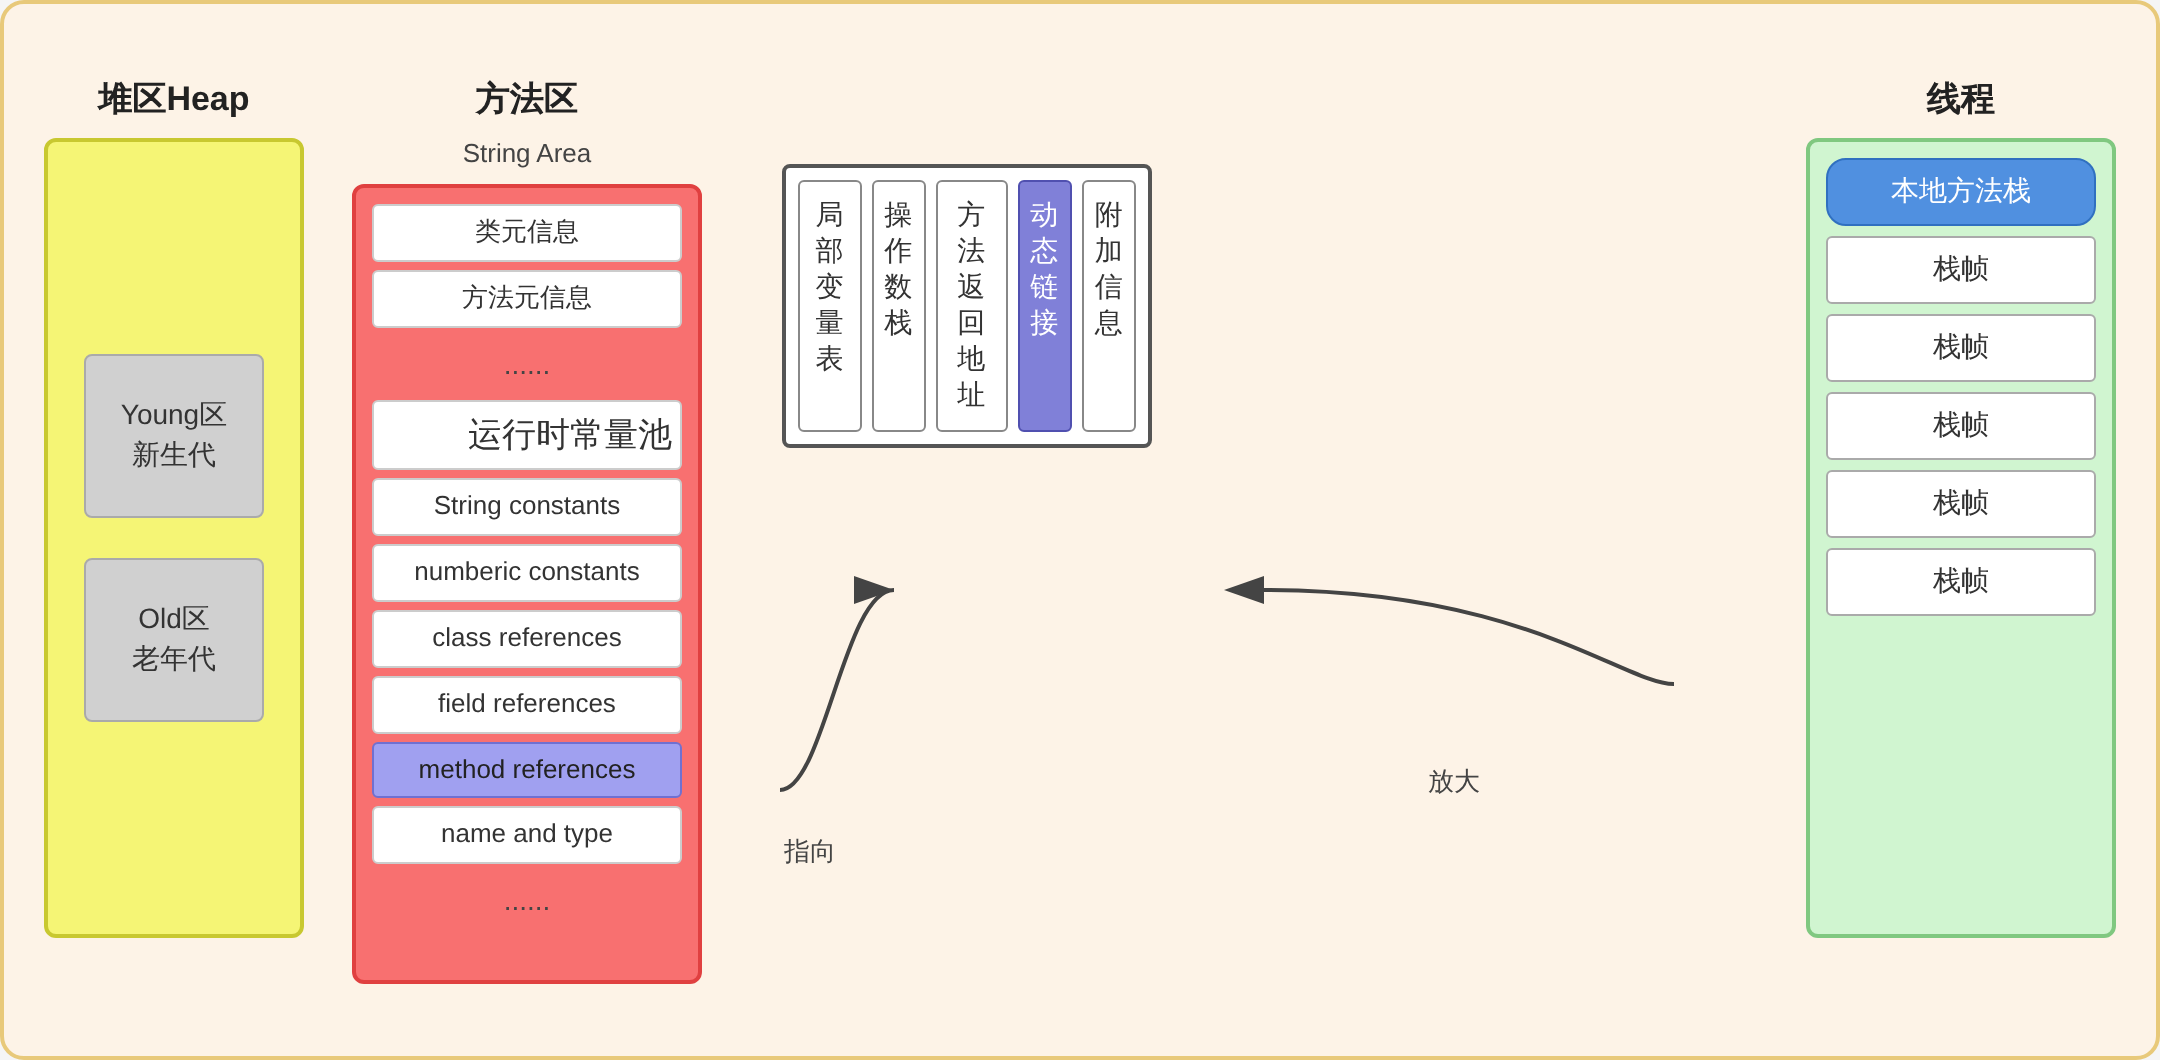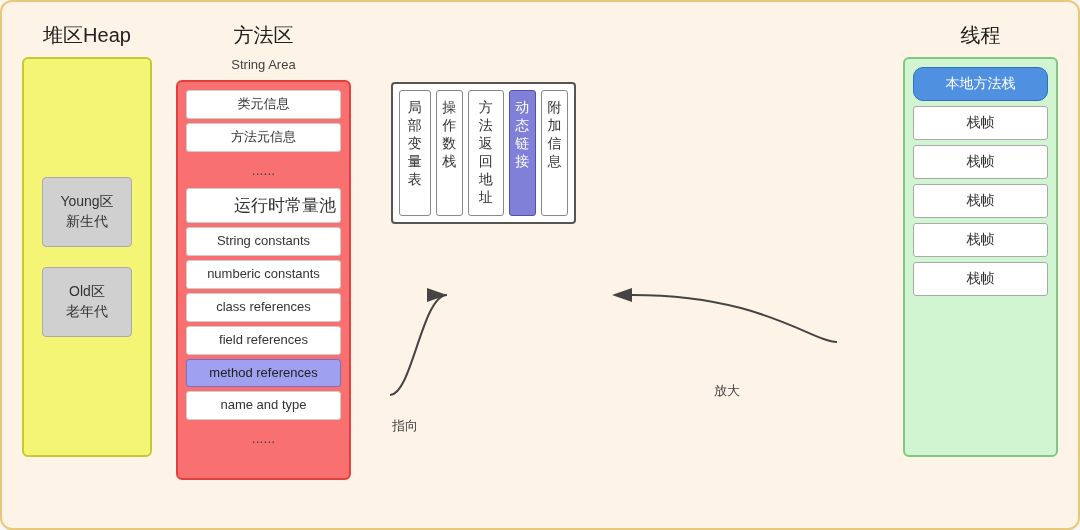"堆区Heap" .section-label { font-size: 20px -> 17px; font-weight: normal -> bold; margin-top: none -> 16px }
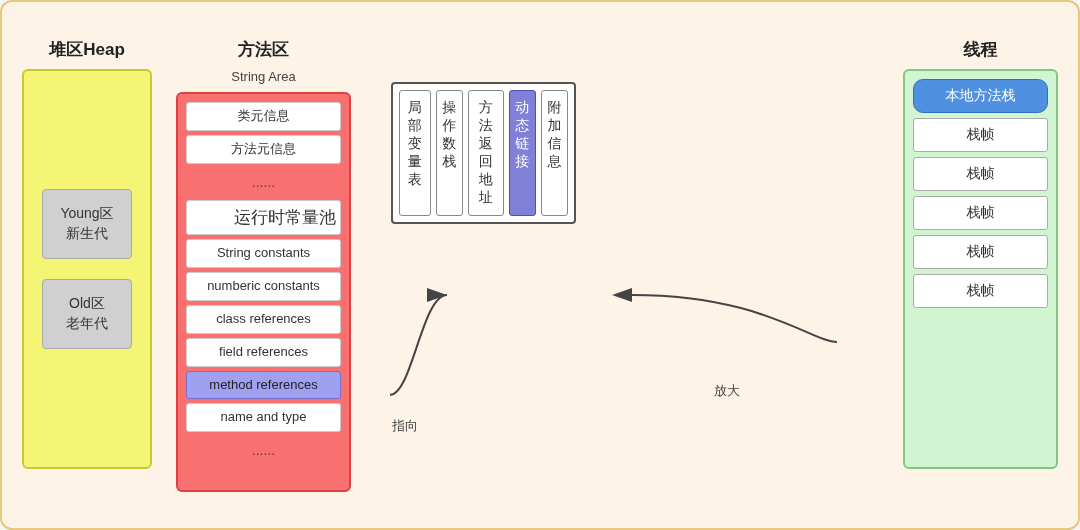"Young区" .heap-item { height: 70px -> 82px }
